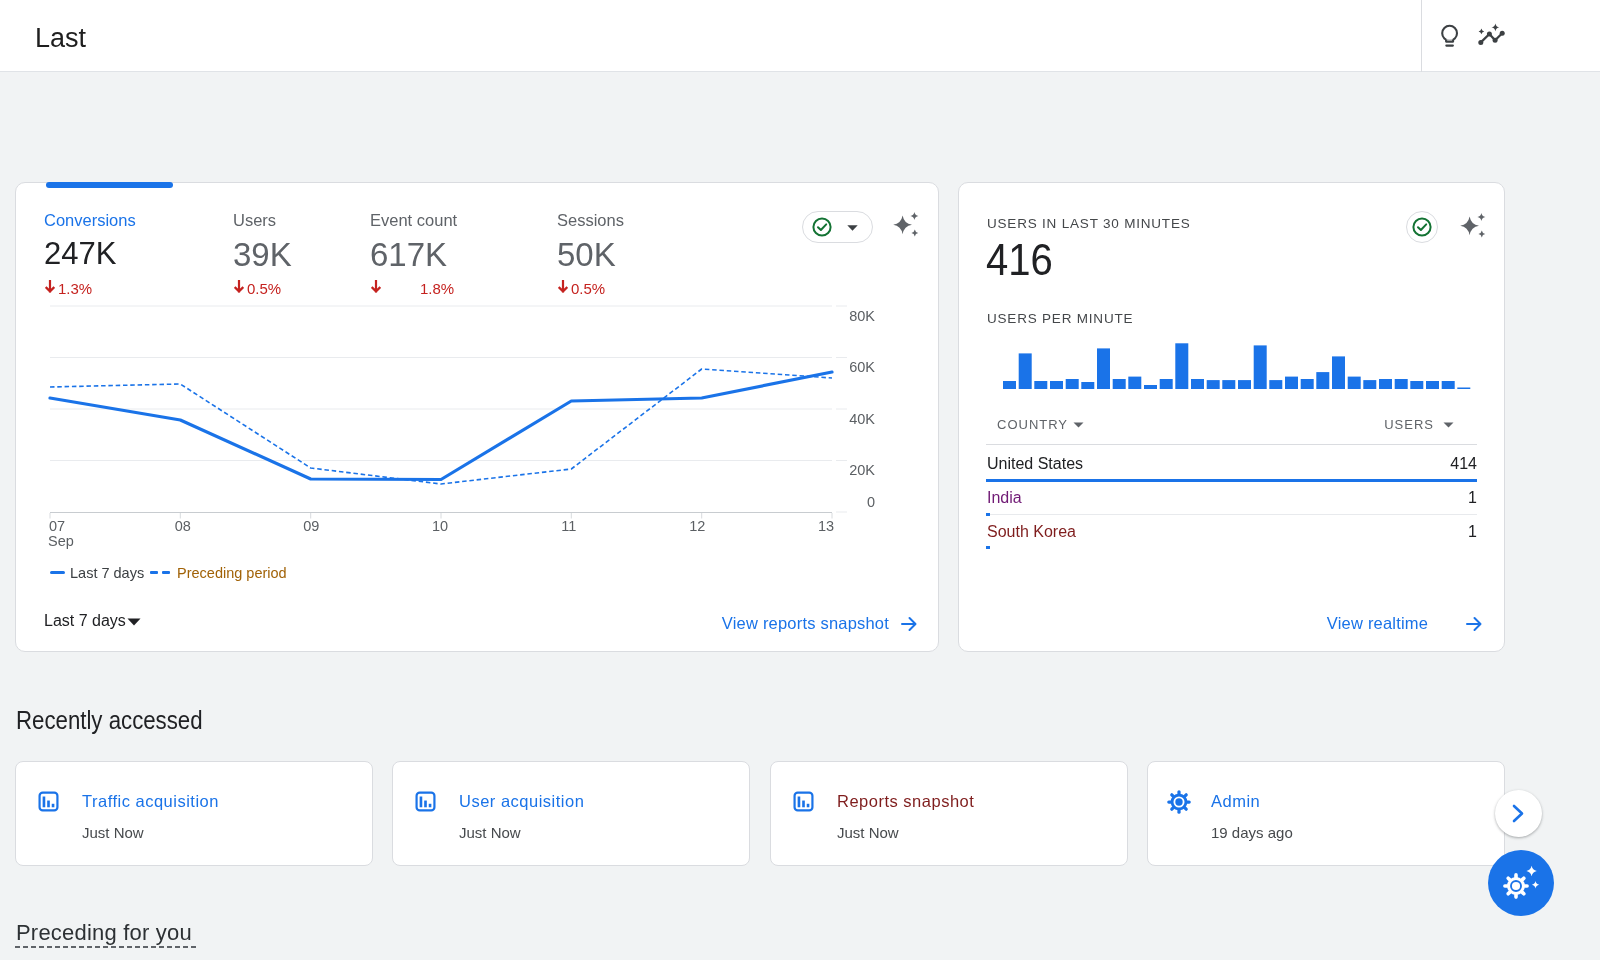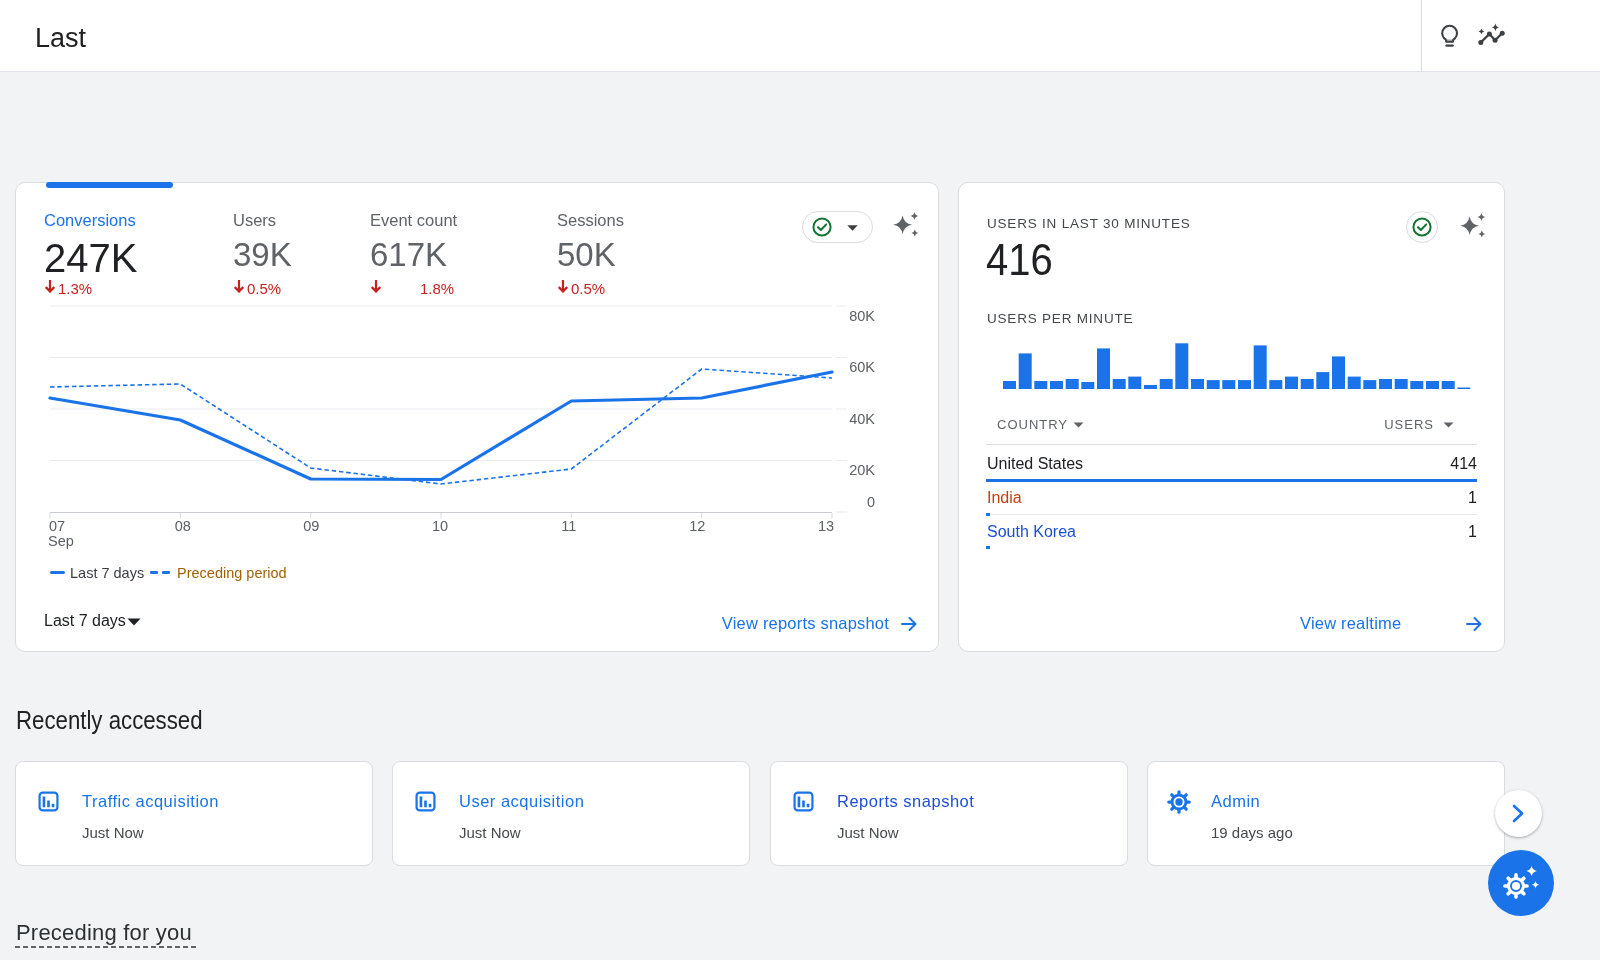"247K" div.abs { font-size: 40px -> 31px }
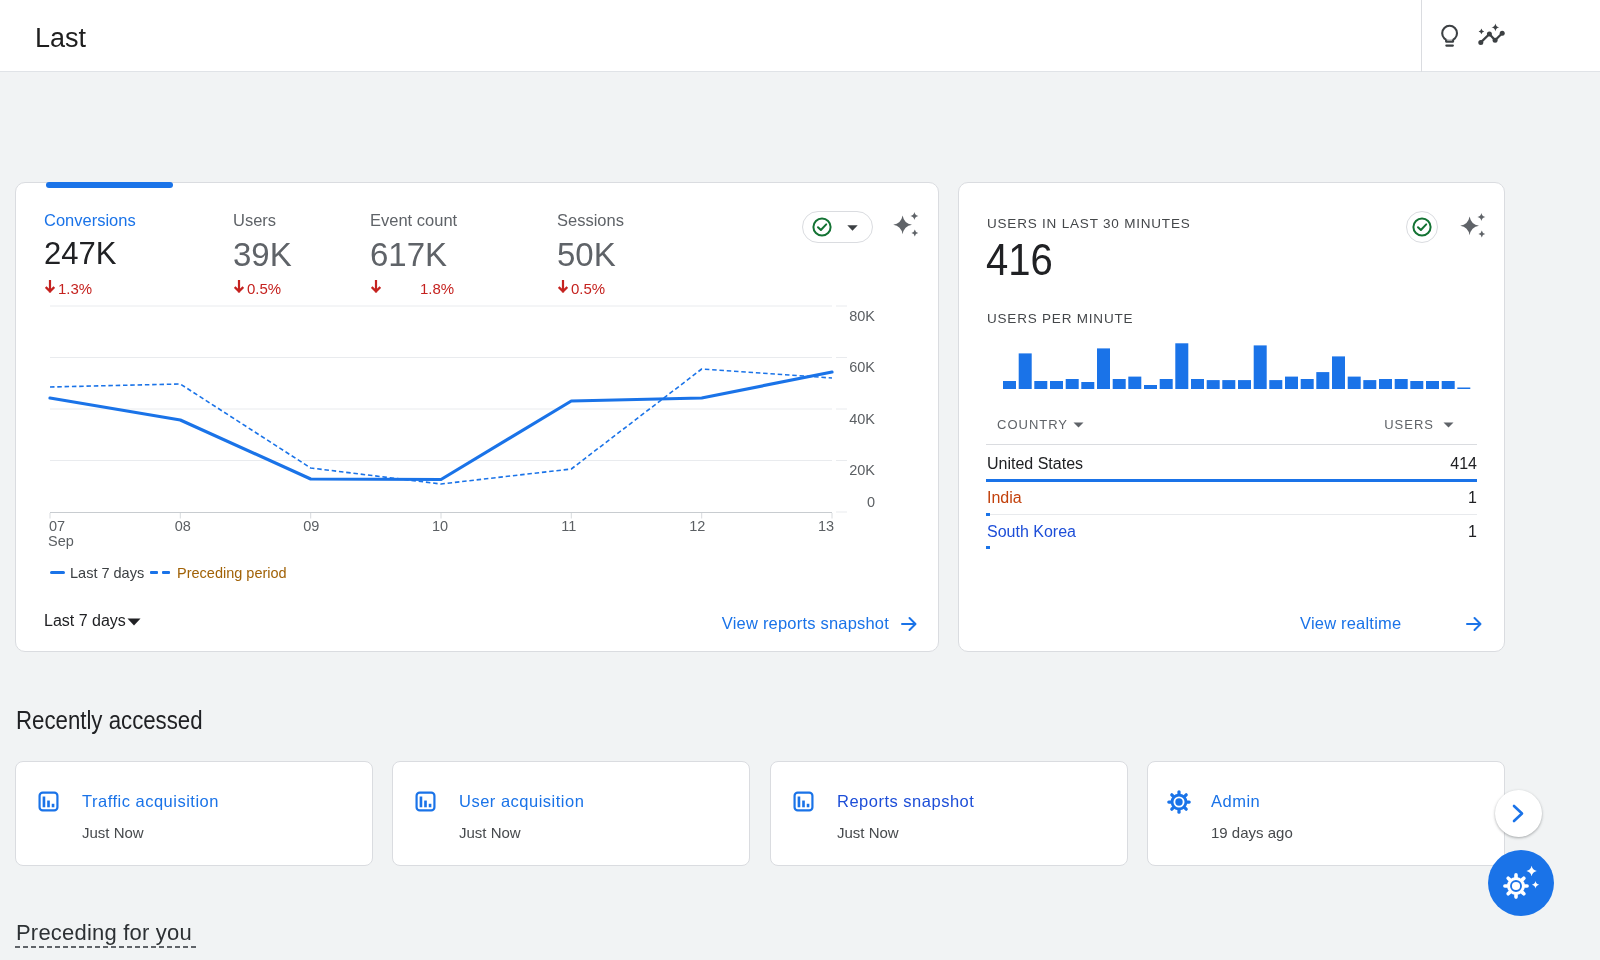"India" div.abs { color: #c2410c -> #701a75 }
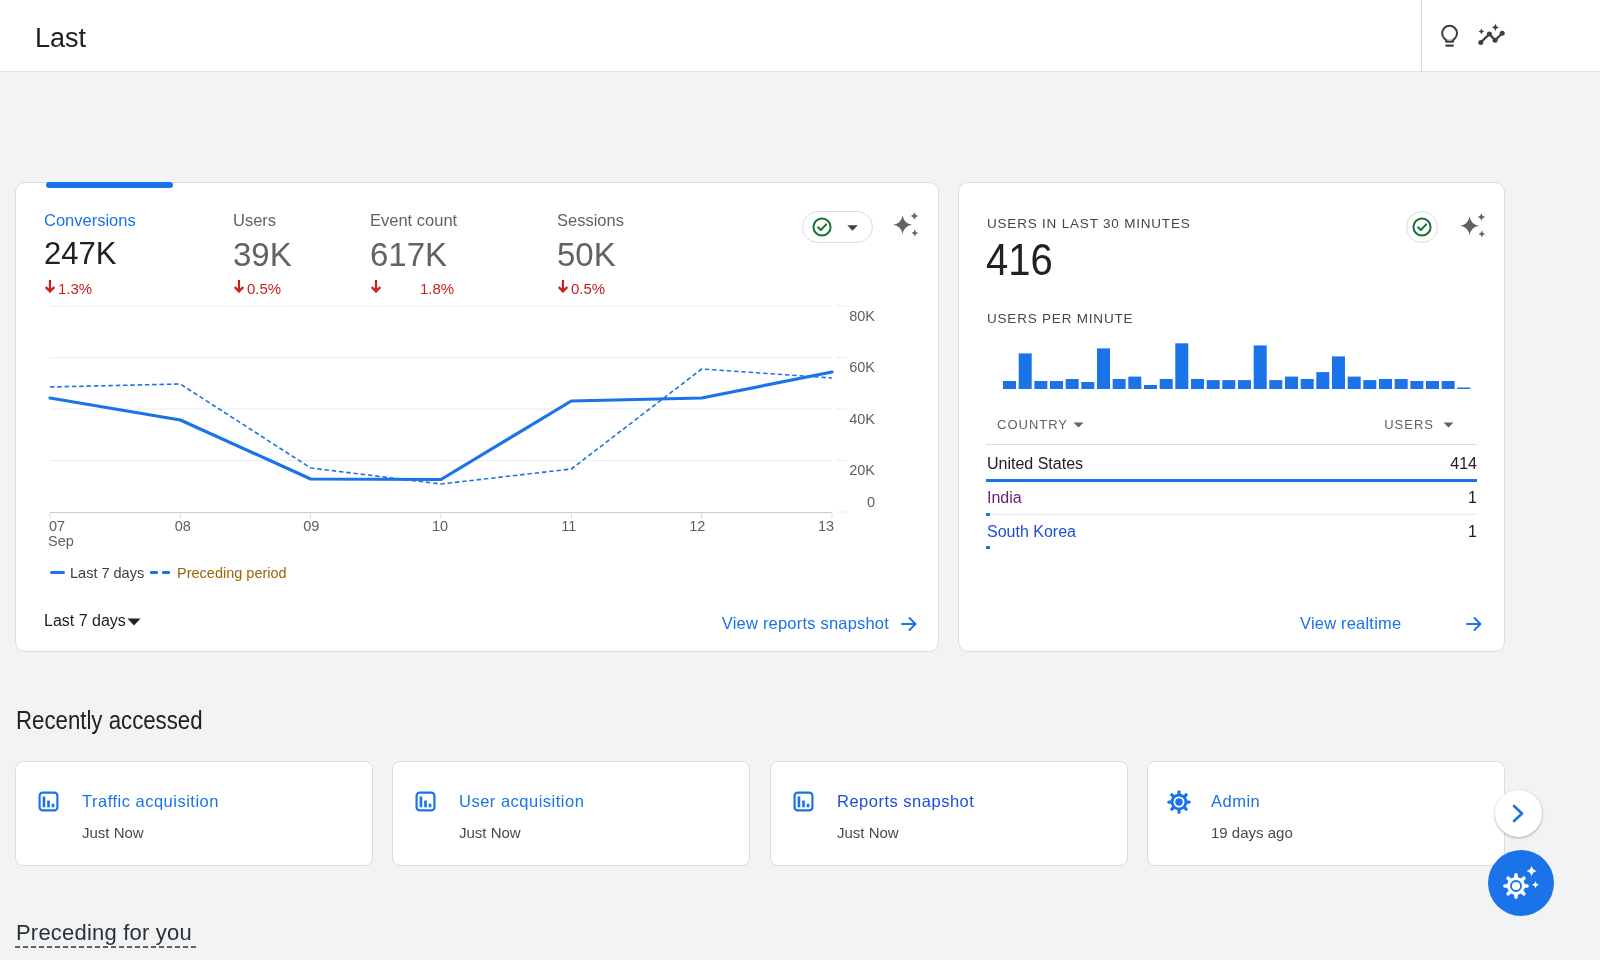"South Korea" div.abs { color: #1d4ed8 -> #7f1d1d }
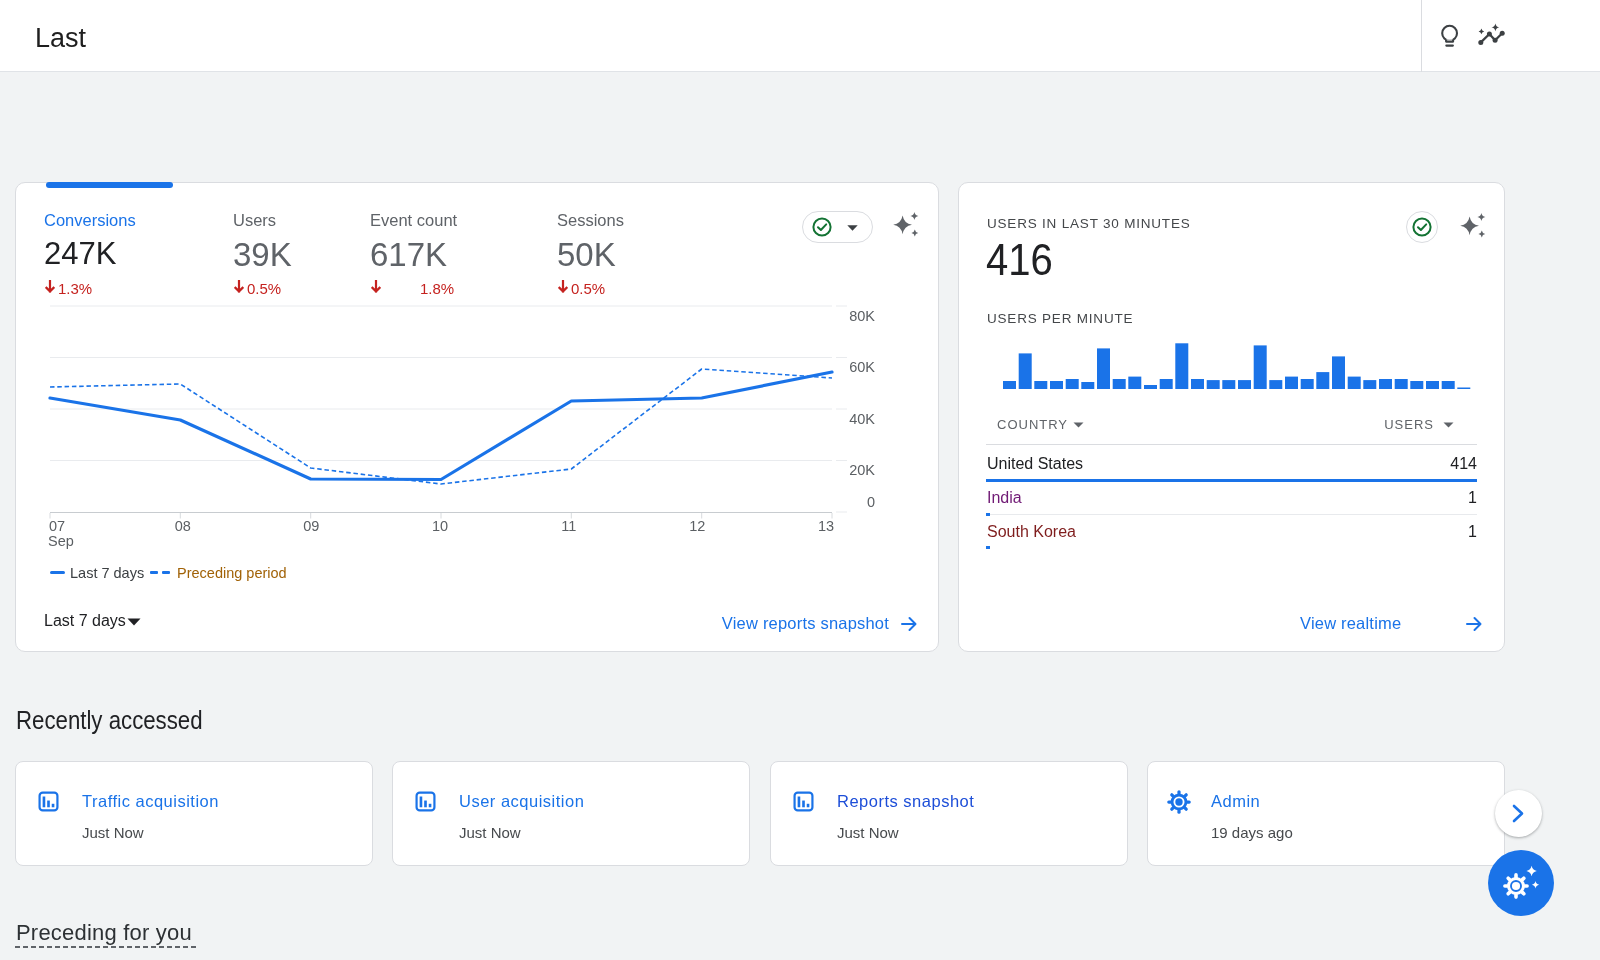"View realtime" div.abs { text-align: left -> center }
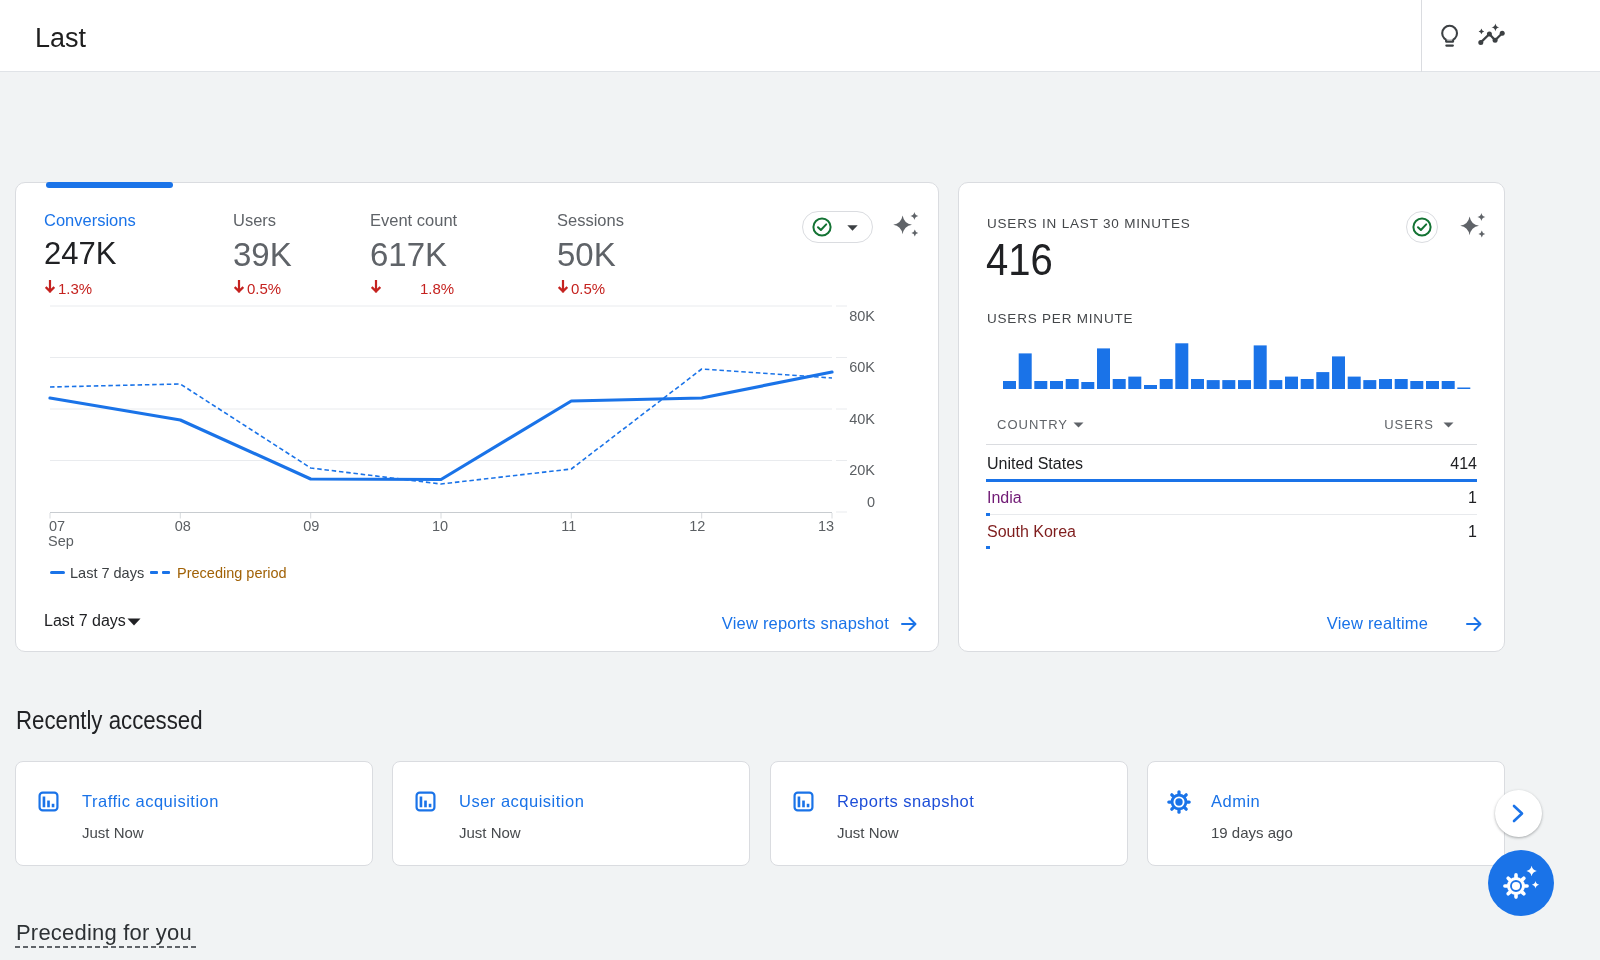"Reports snapshot" div.abs { color: #1d4ed8 -> #7f1d1d }
